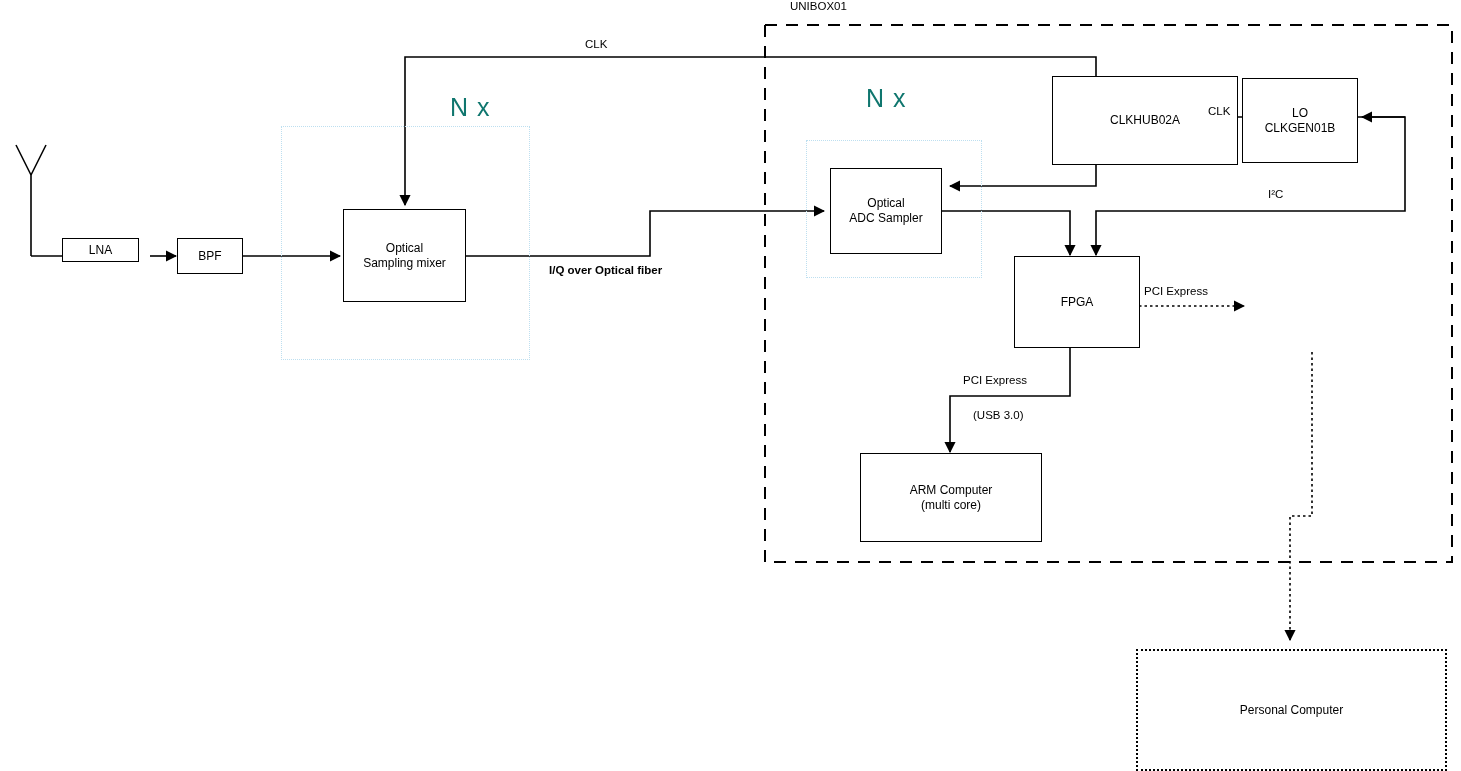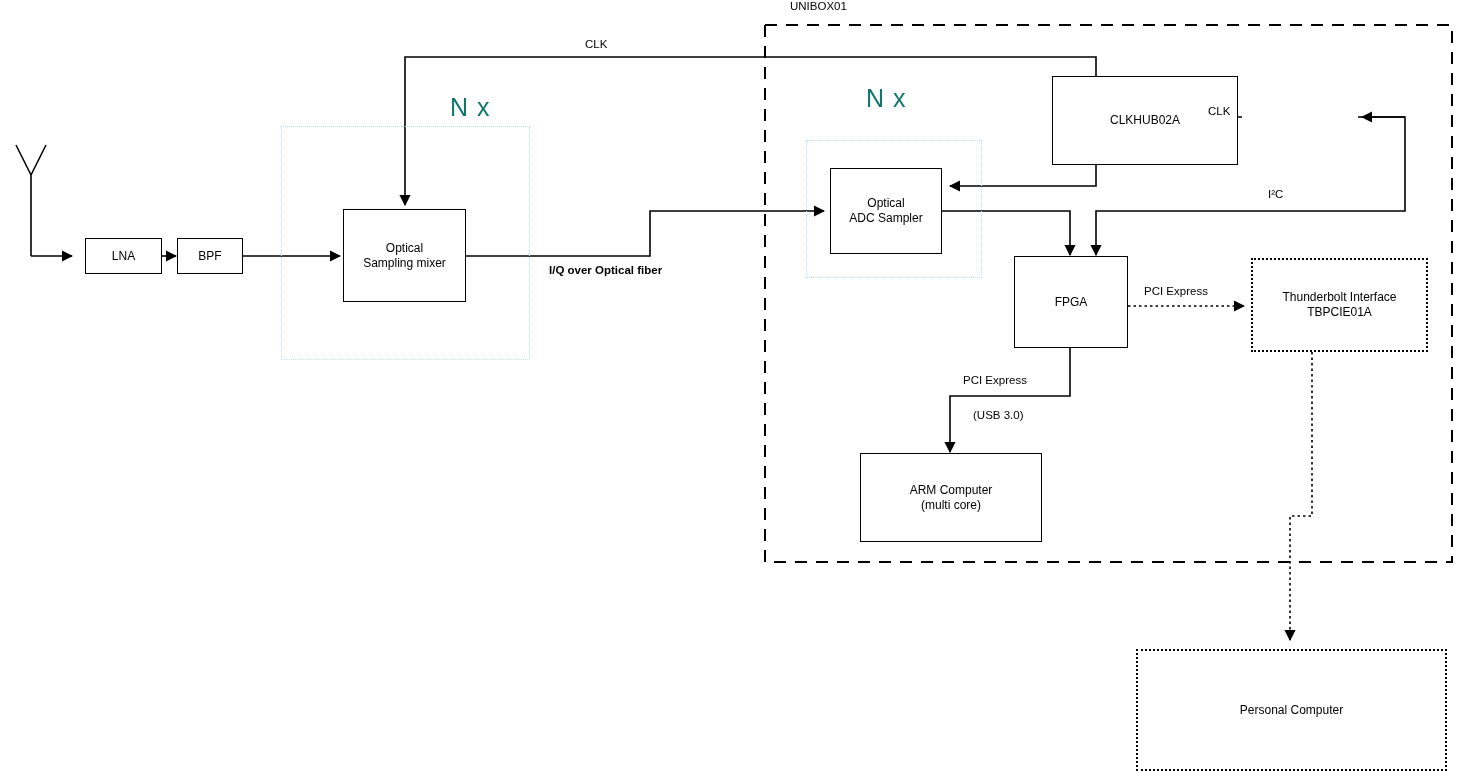"LO" div.node { html: none -> <div>LO CLKGEN01B</div> }
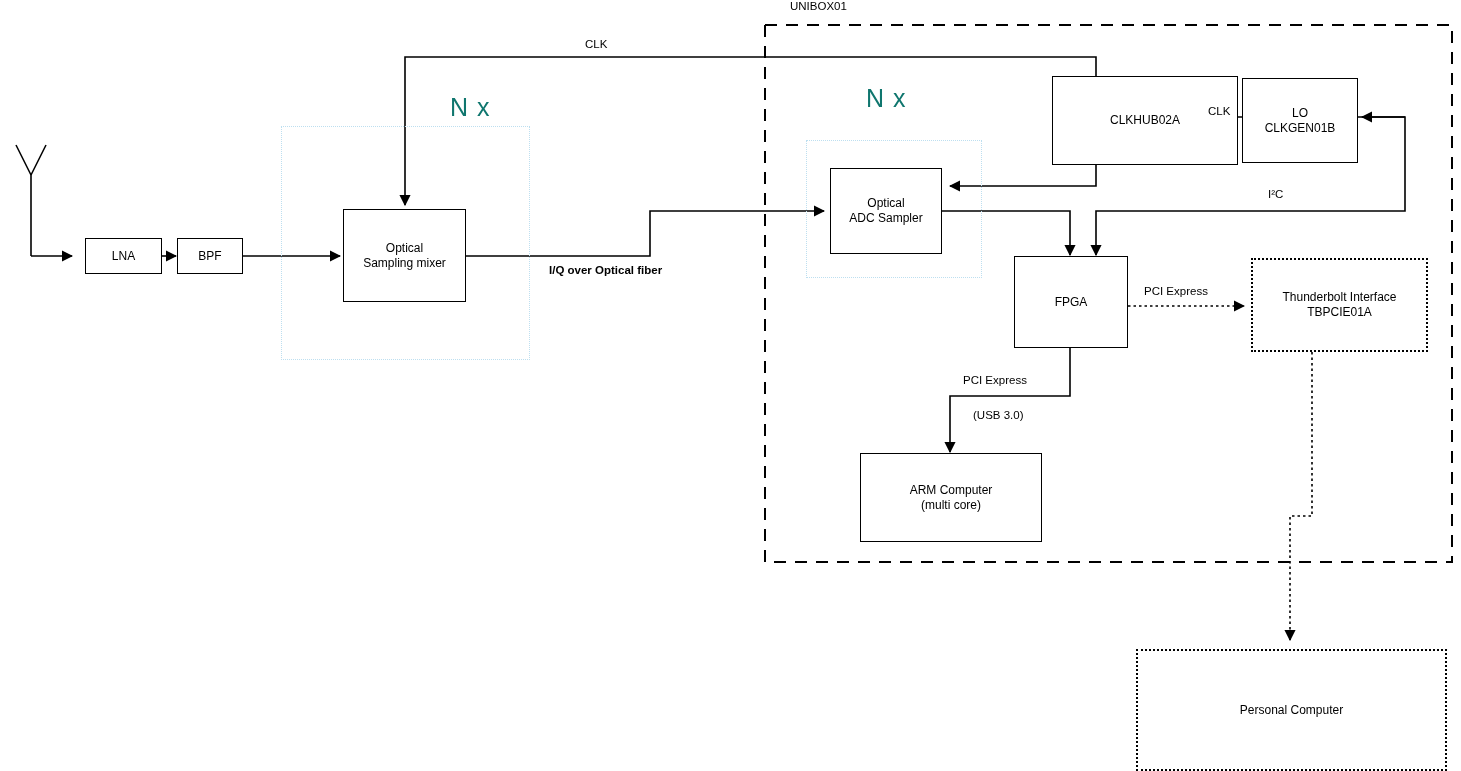"LNA" div.node { height: 36px -> 24px; left: 85px -> 62px }
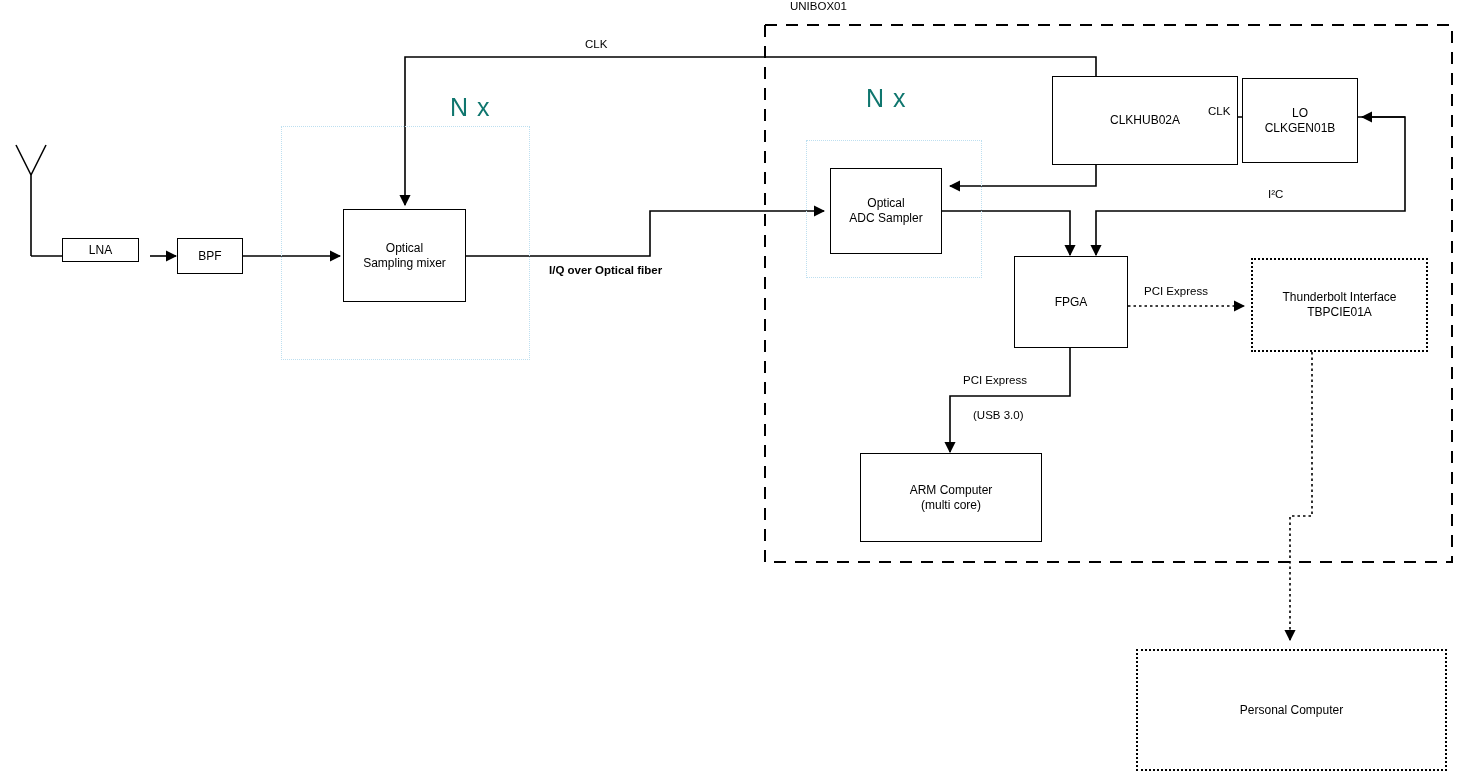"FPGA" div.node { width: 114px -> 126px }
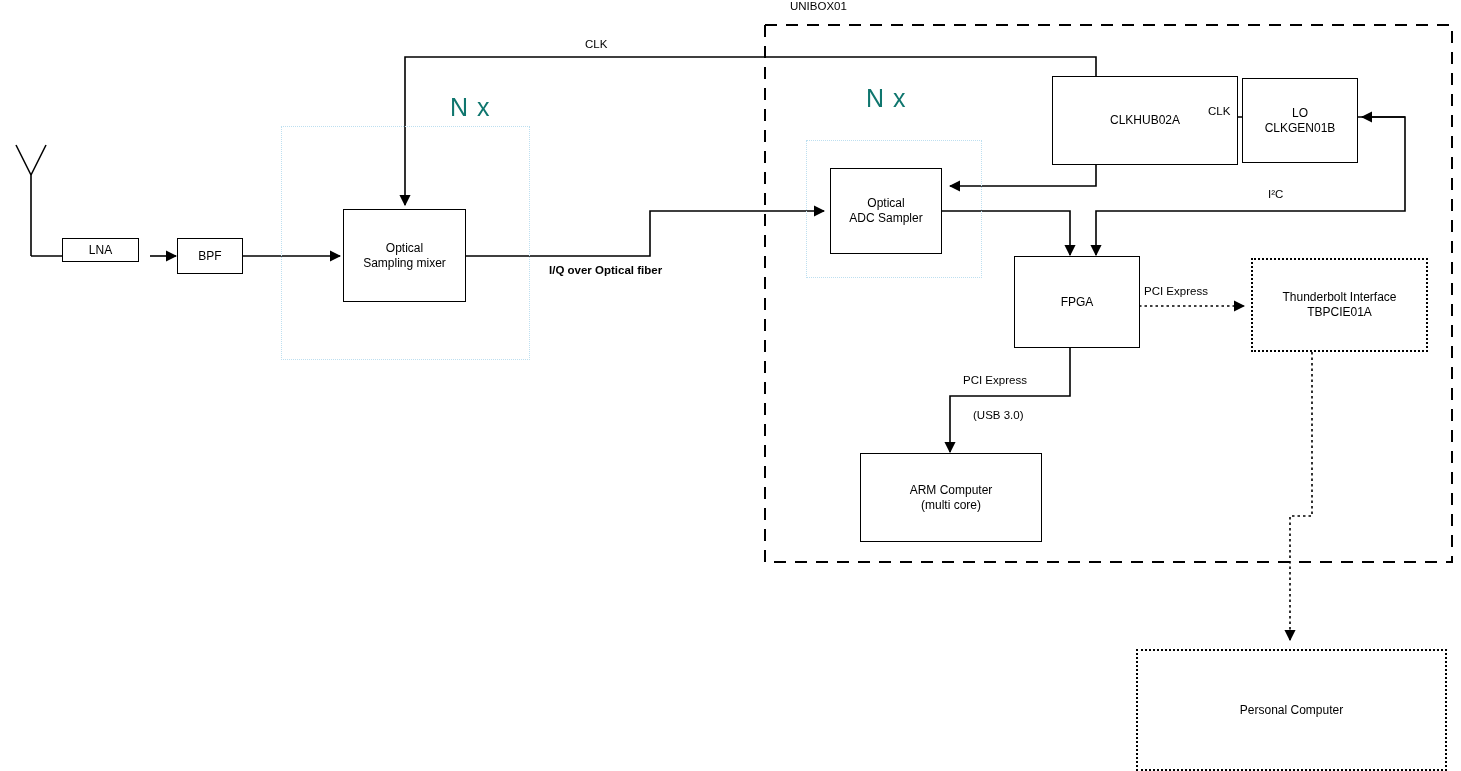"Thunderbolt Interface" div.node { html: <div>Thunderbolt Interface TBPCIE01A</div> -> none }
